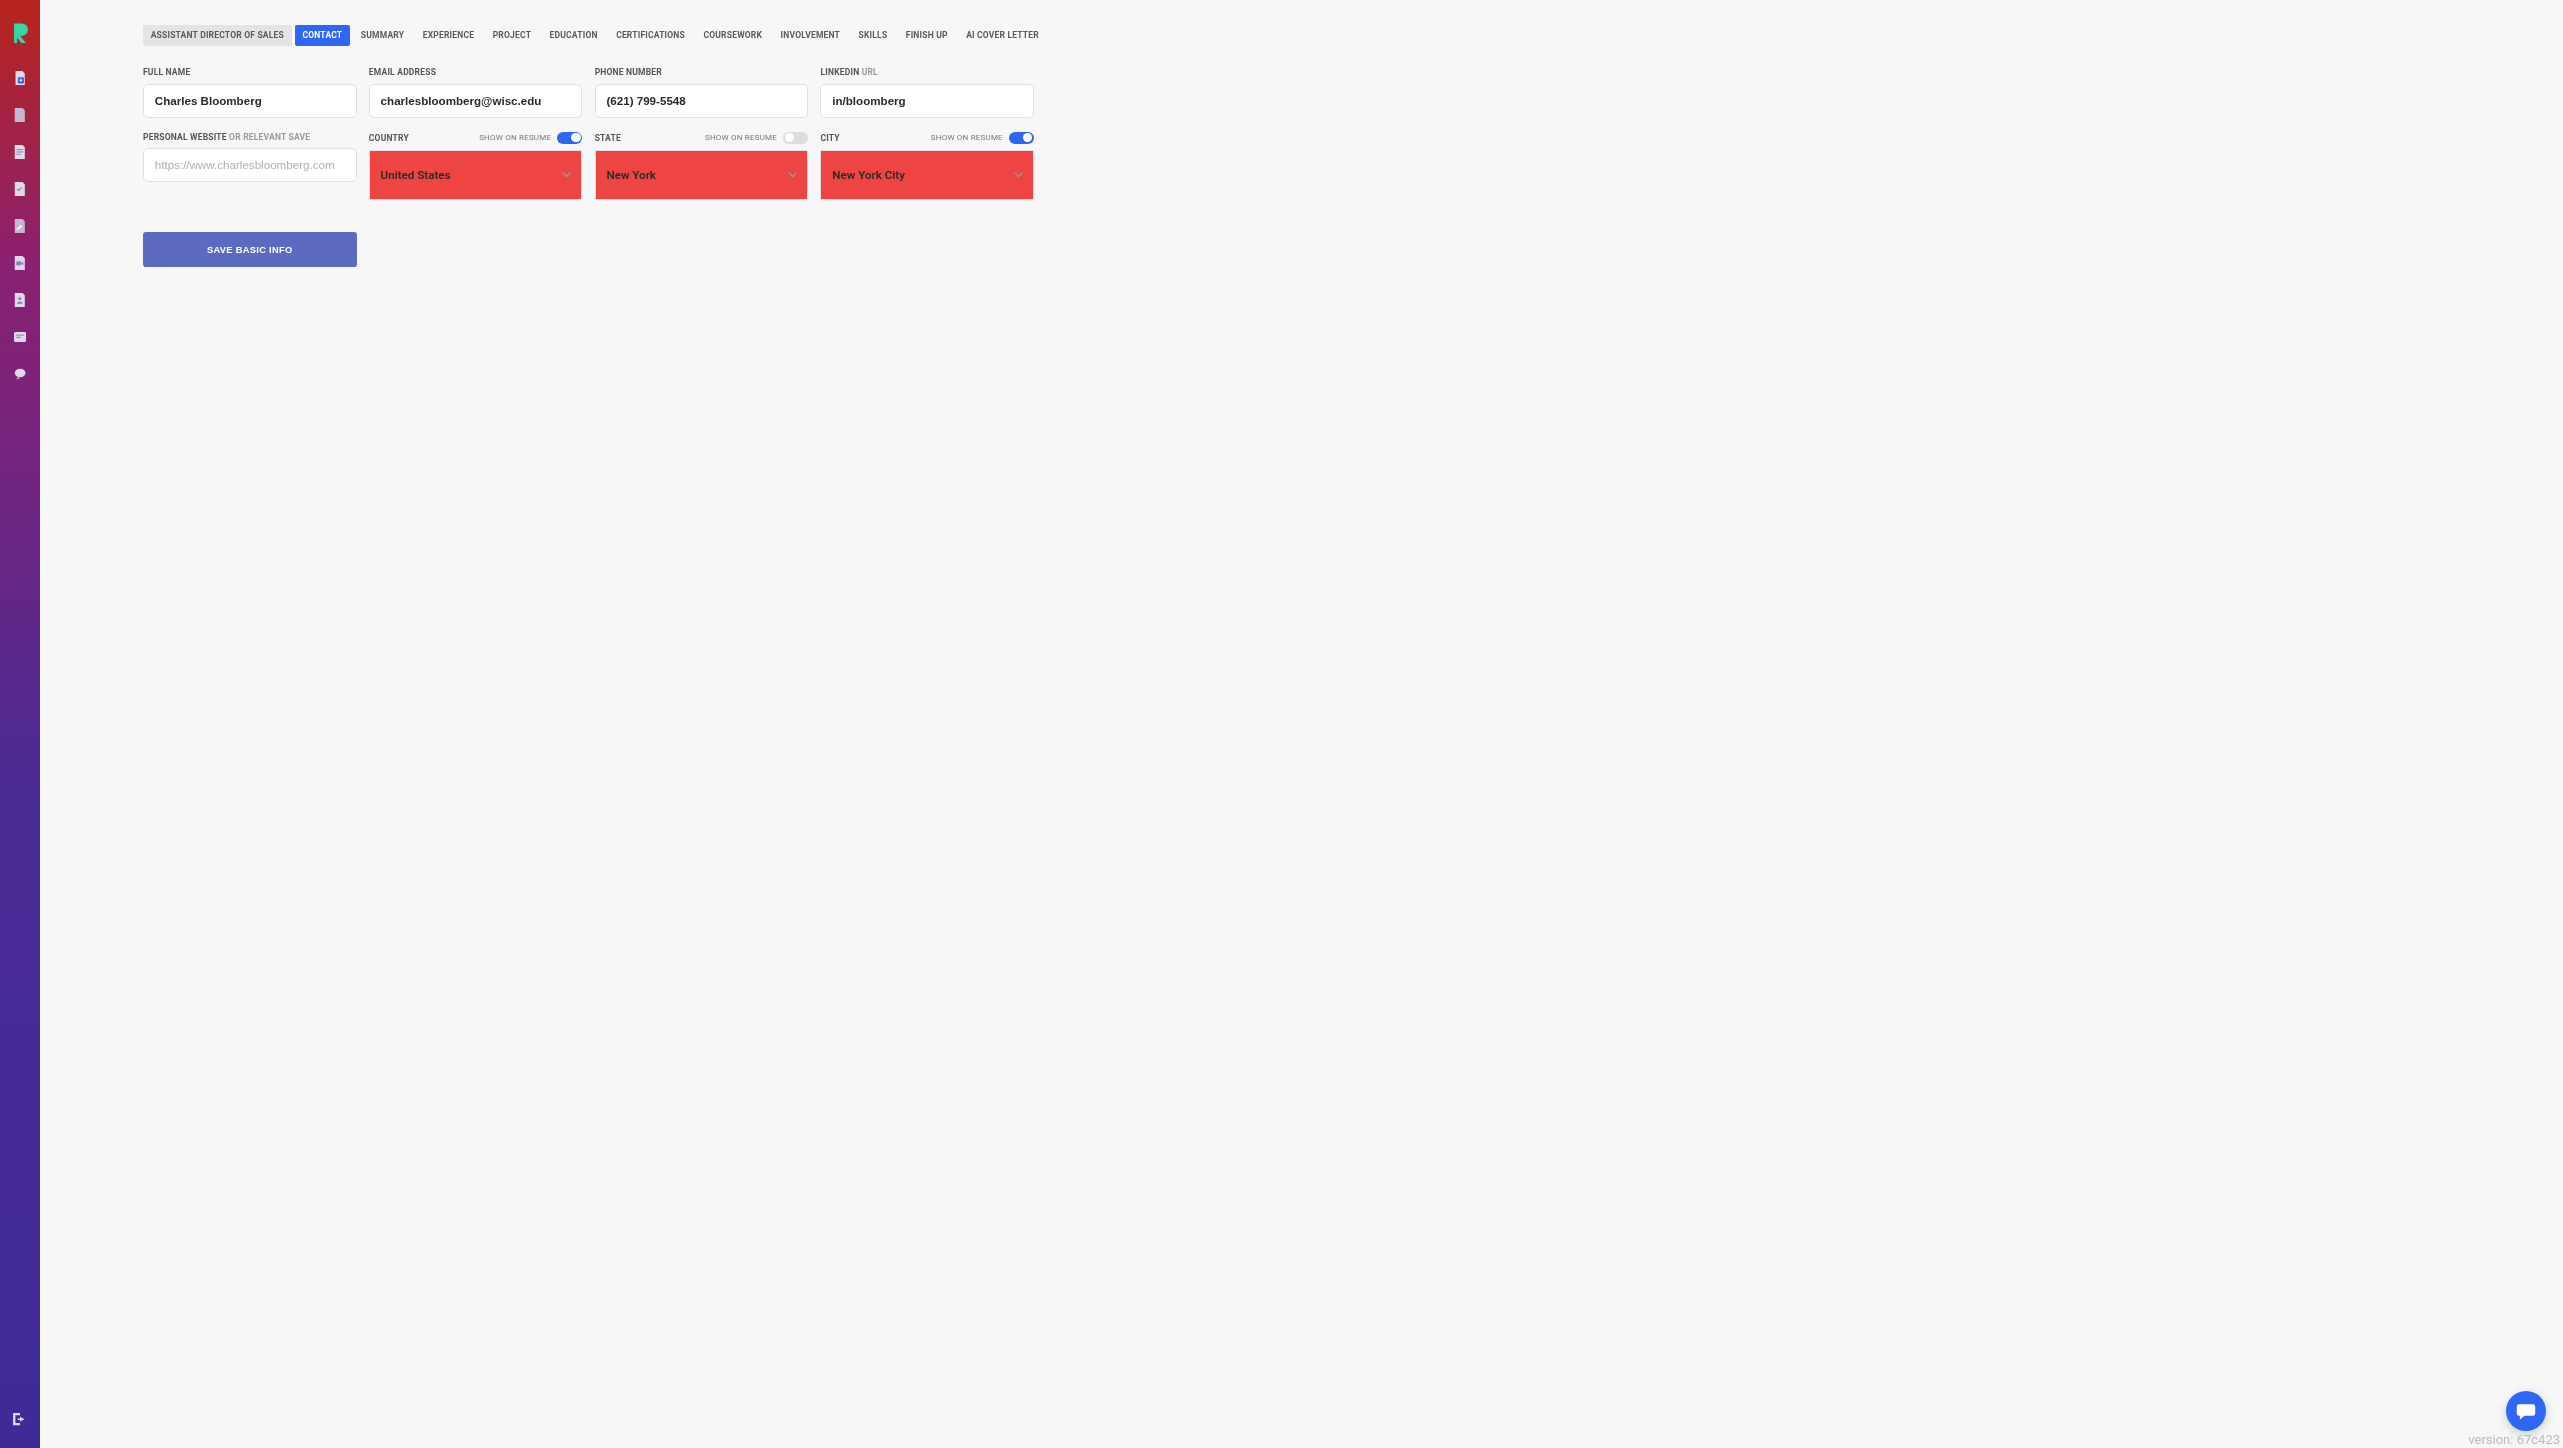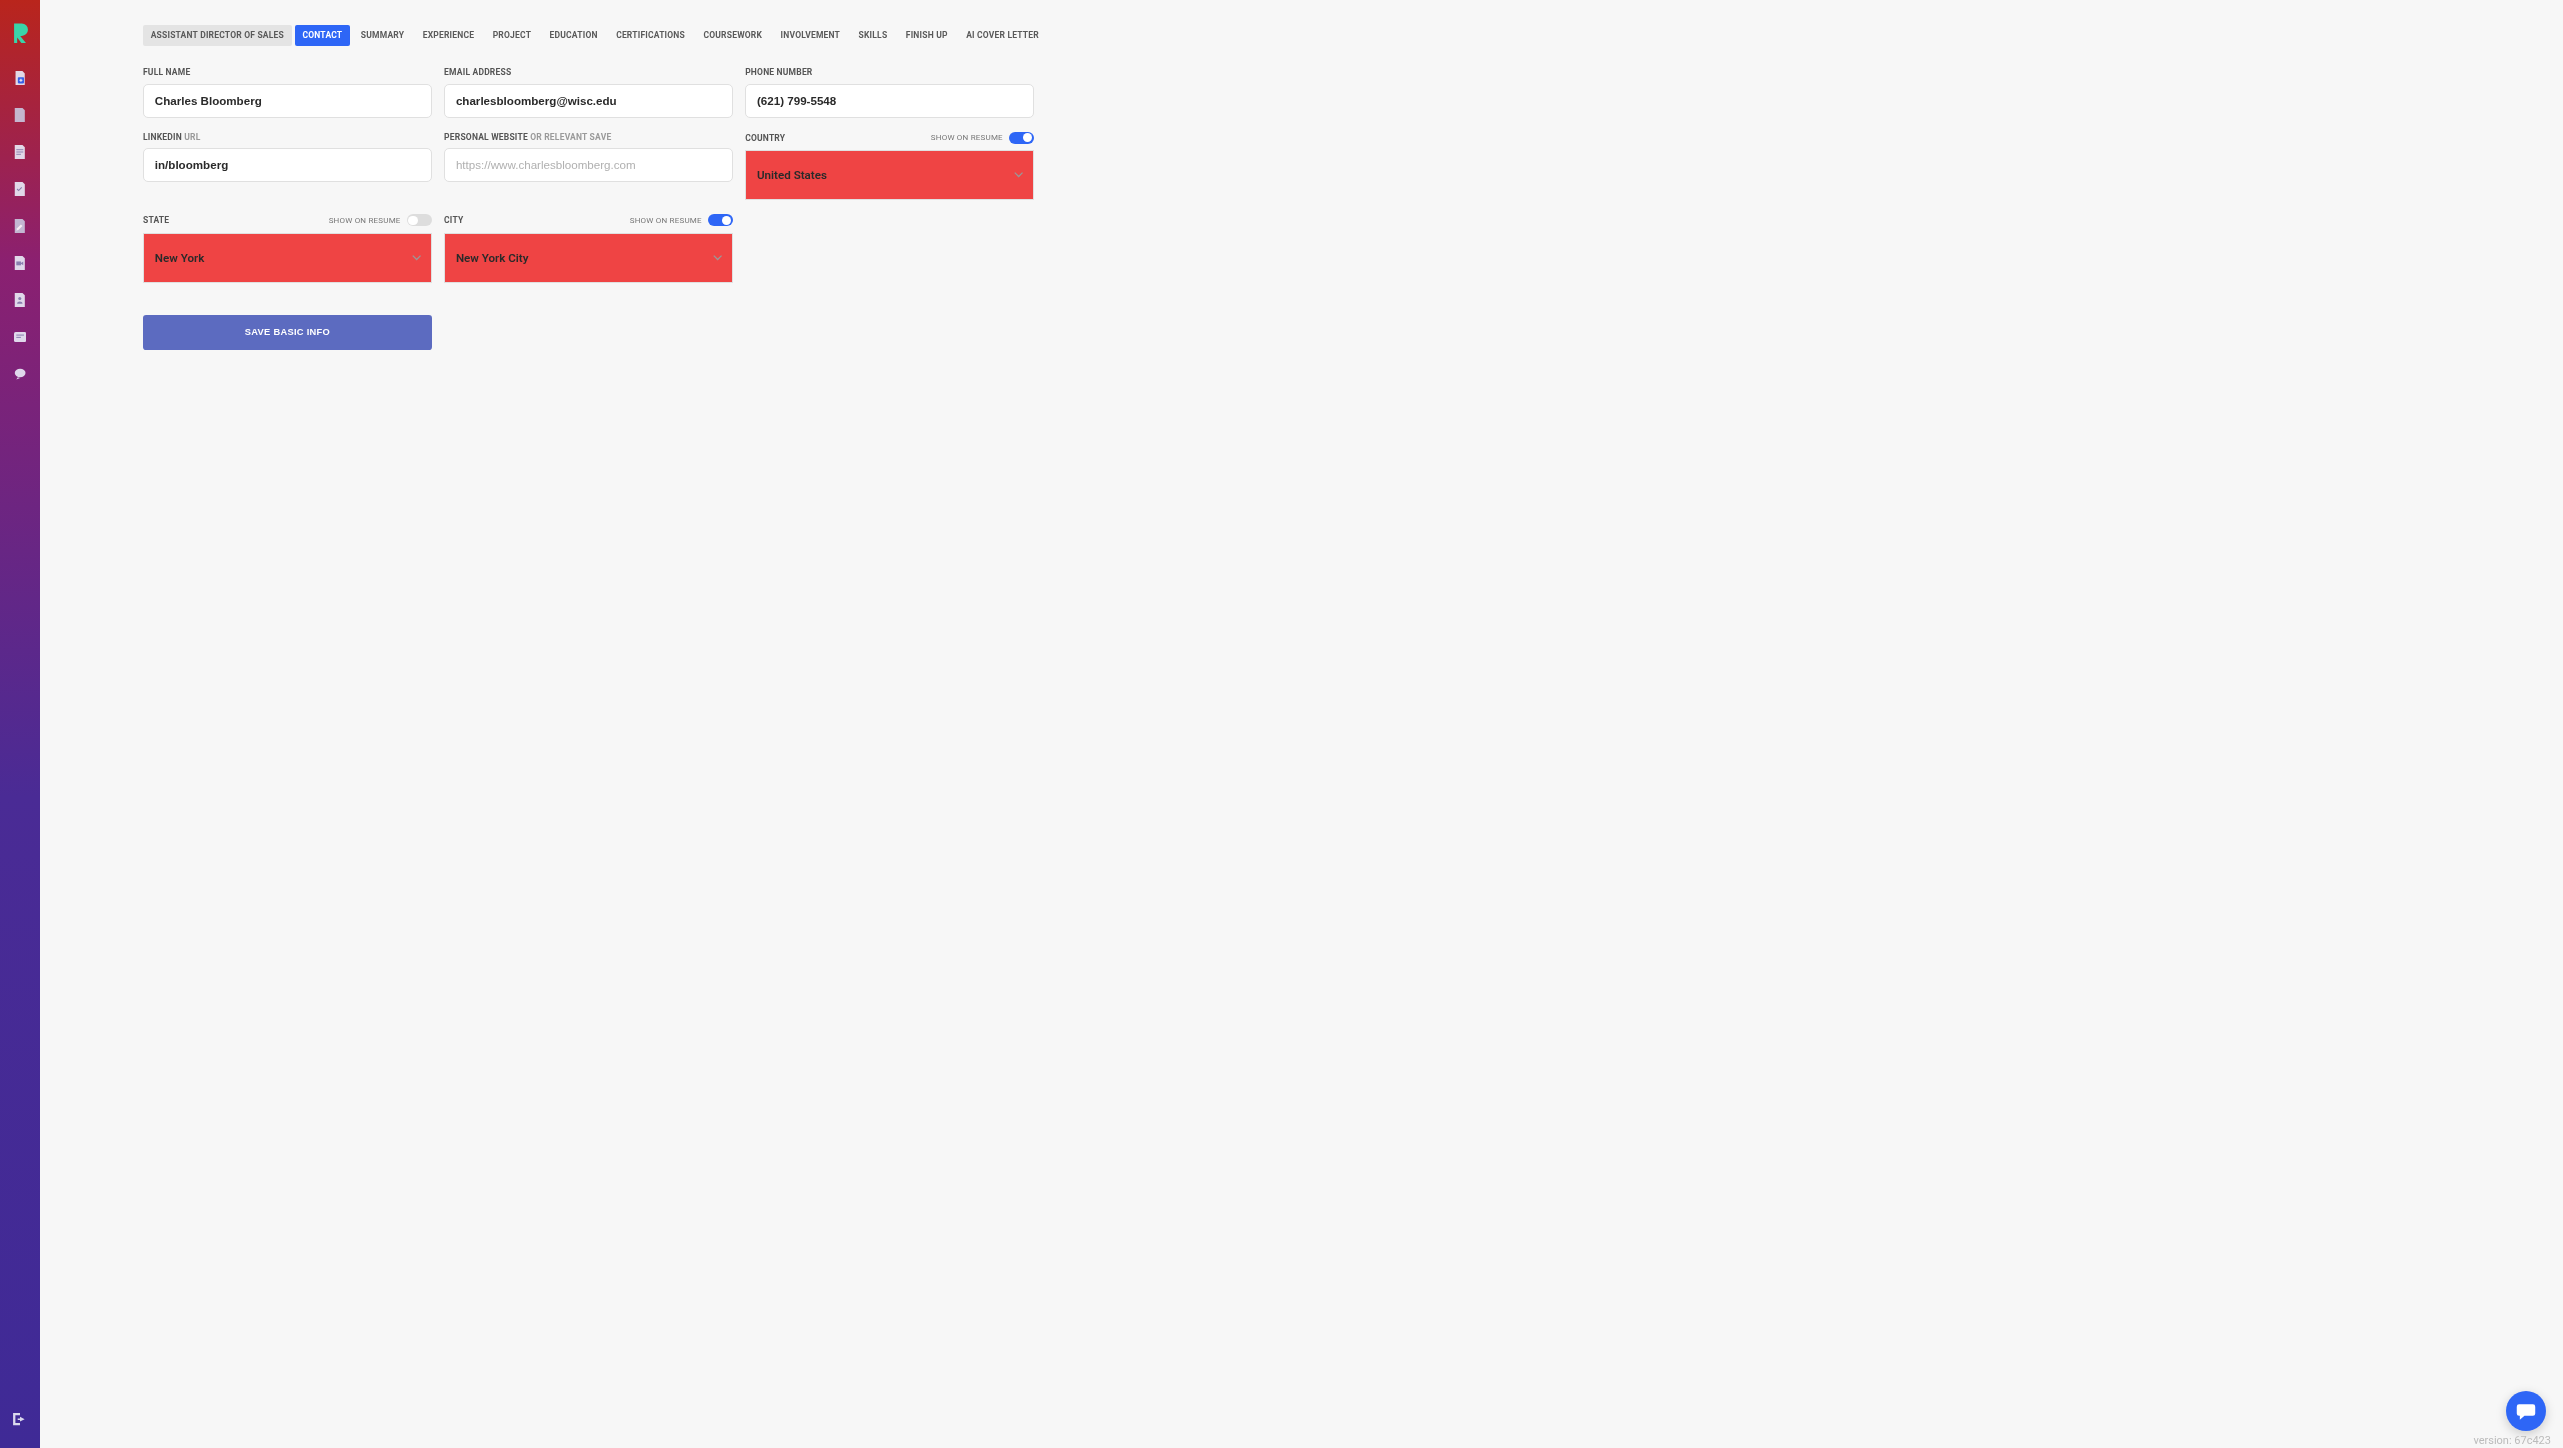"FULL NAME" .form { grid-template-columns: 1fr 1fr 1fr -> 1fr 1fr 1fr 1fr }
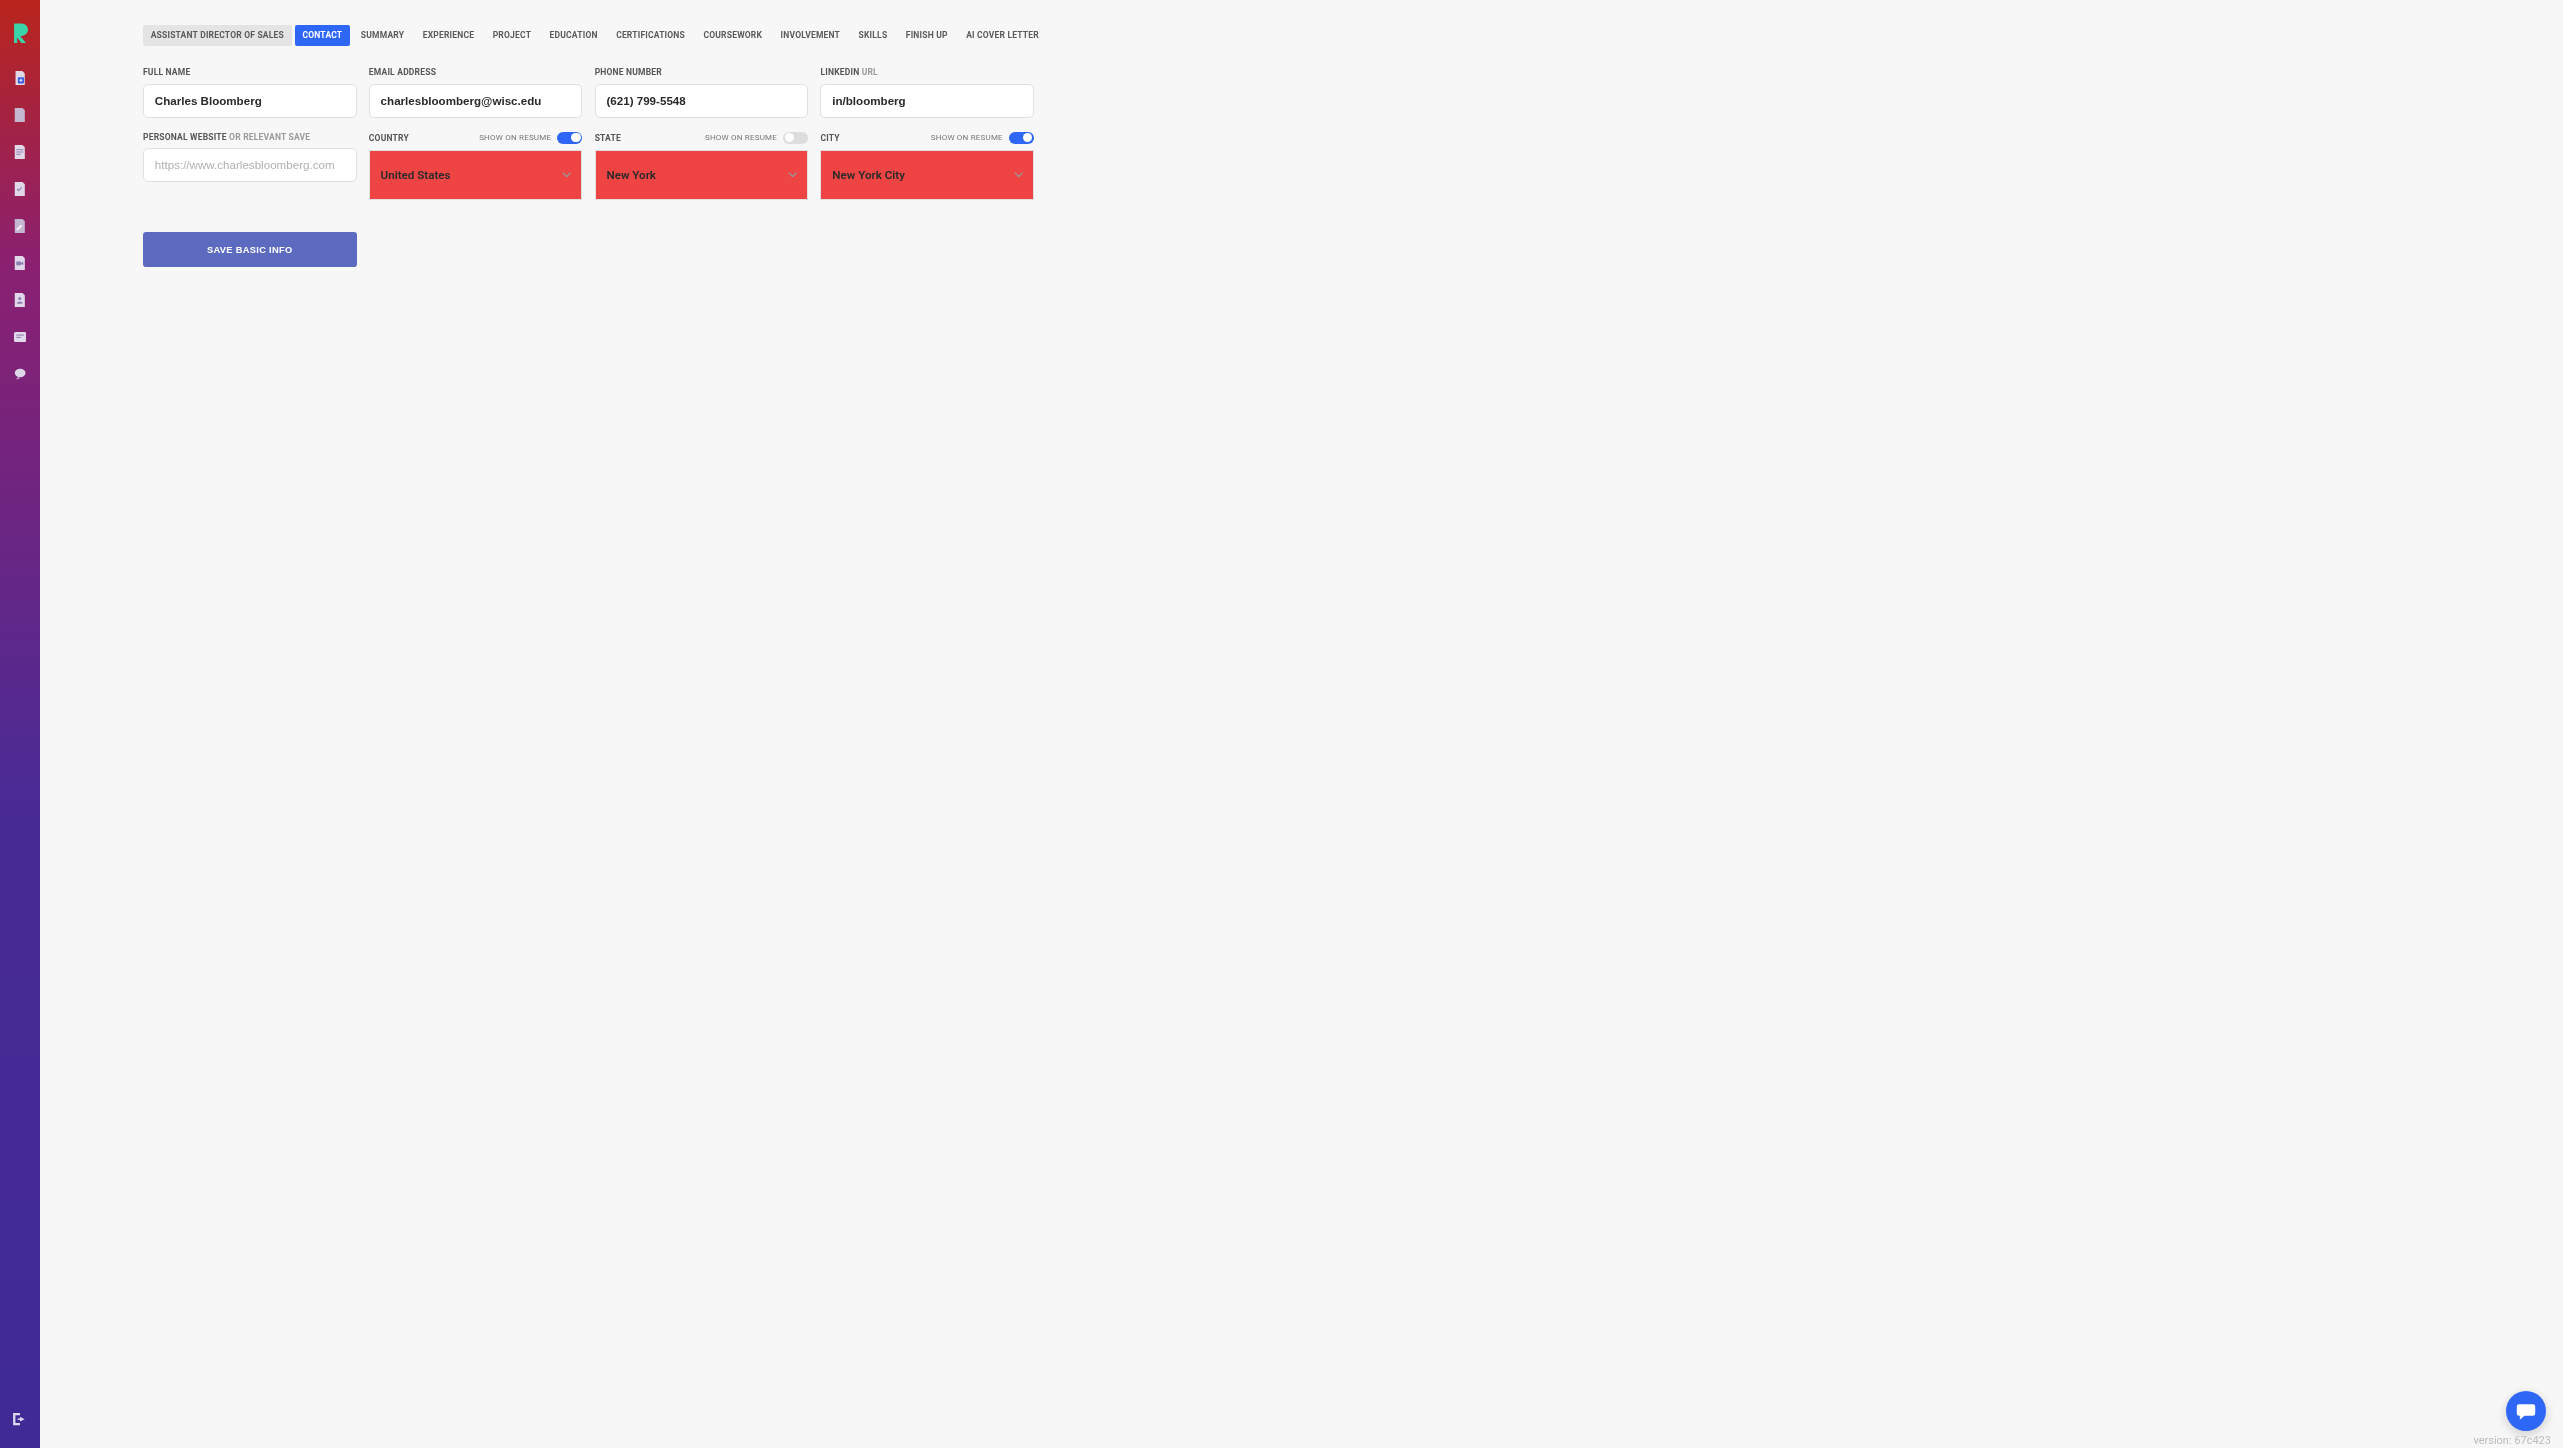"version: 67c423" .version { font-size: 11px -> 13px; right: 12px -> 3px }
